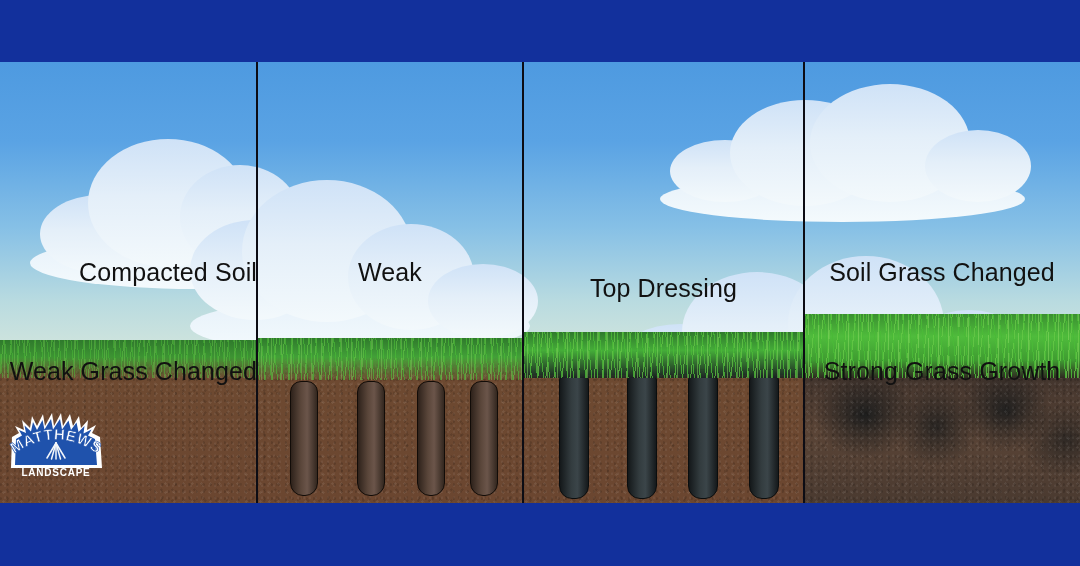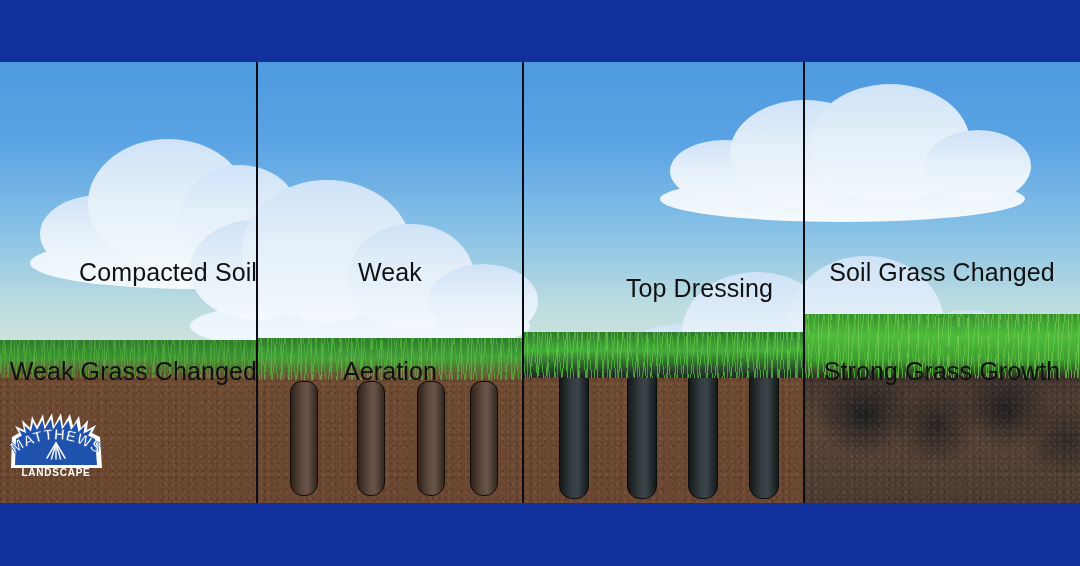"Top Dressing" div.caption { padding-left: 36px -> none }
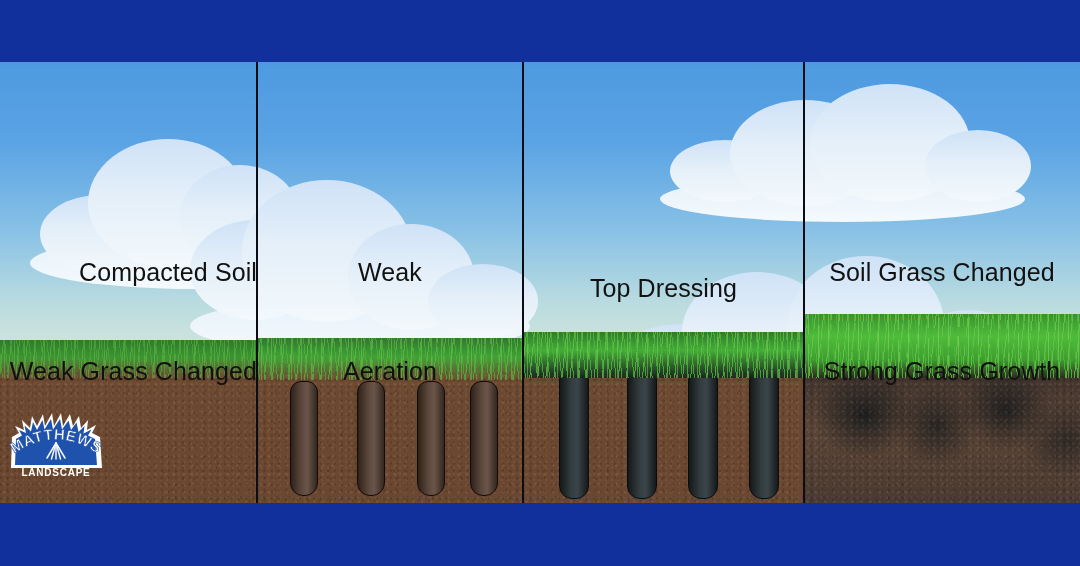"Aeration" div { html: <div>Aeration</div> -> none }
